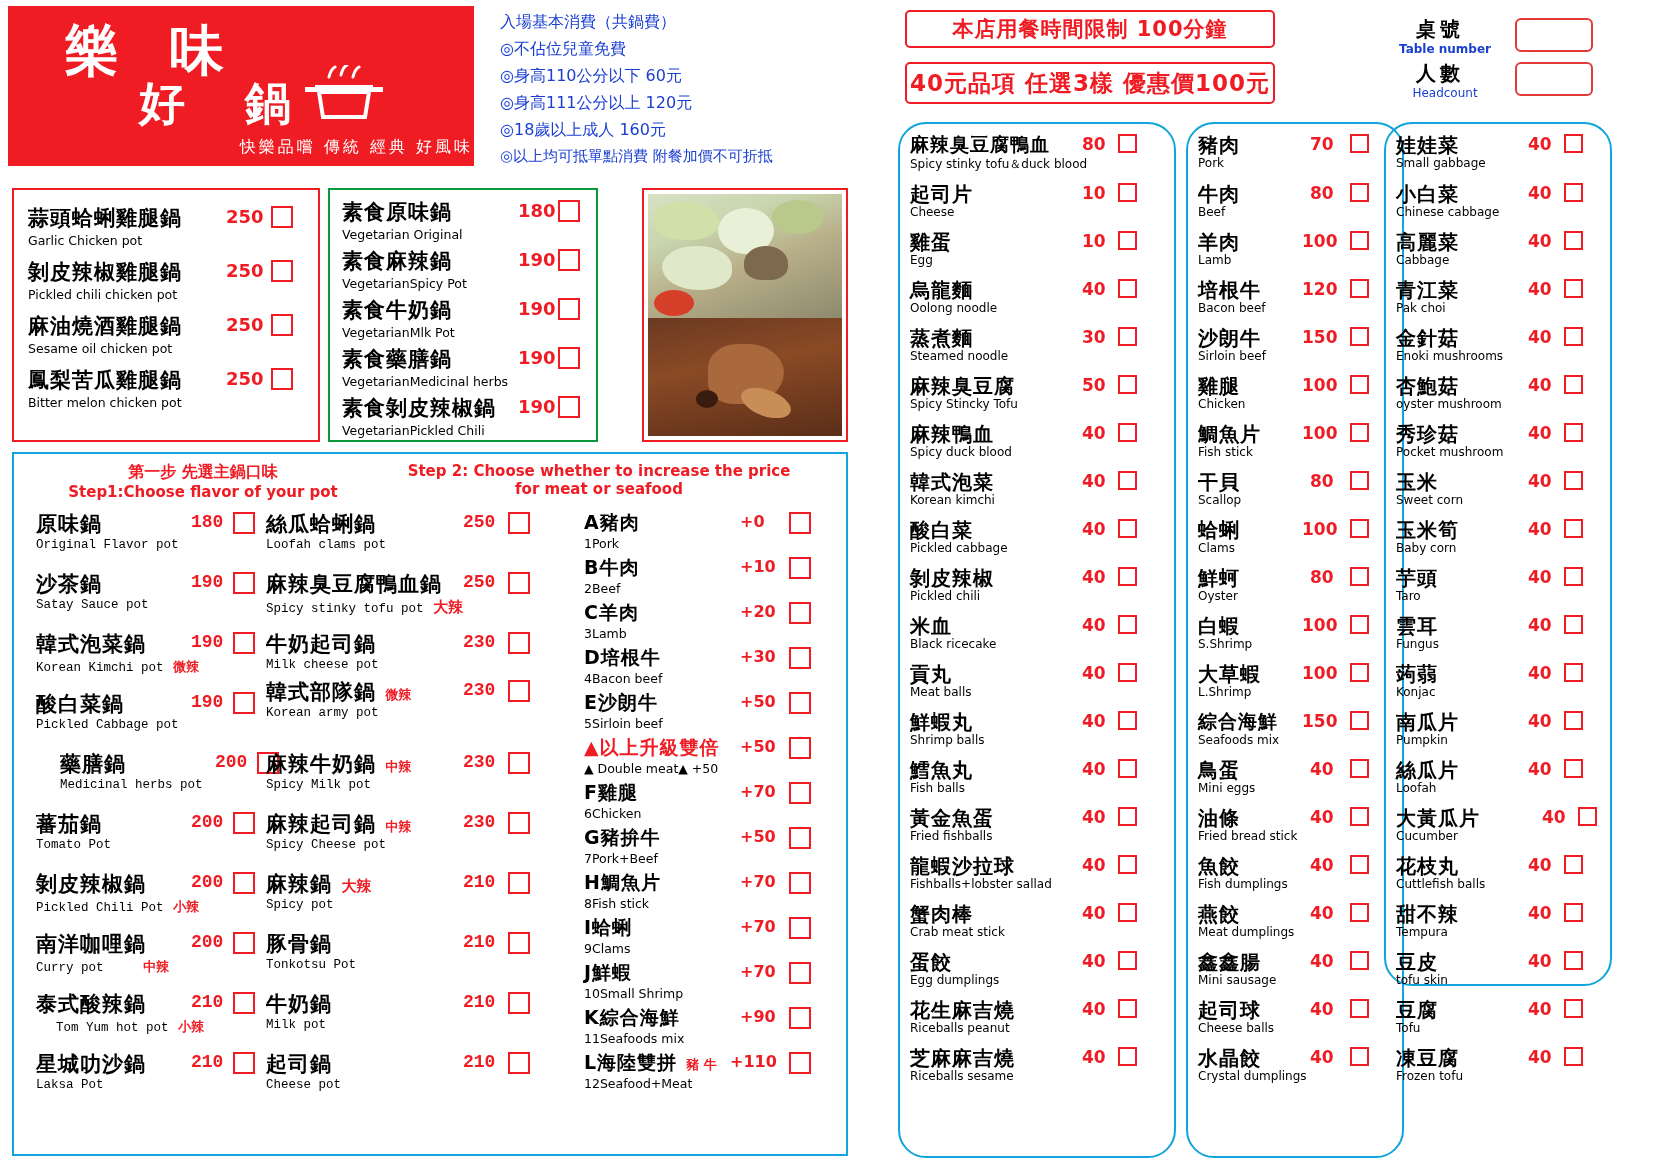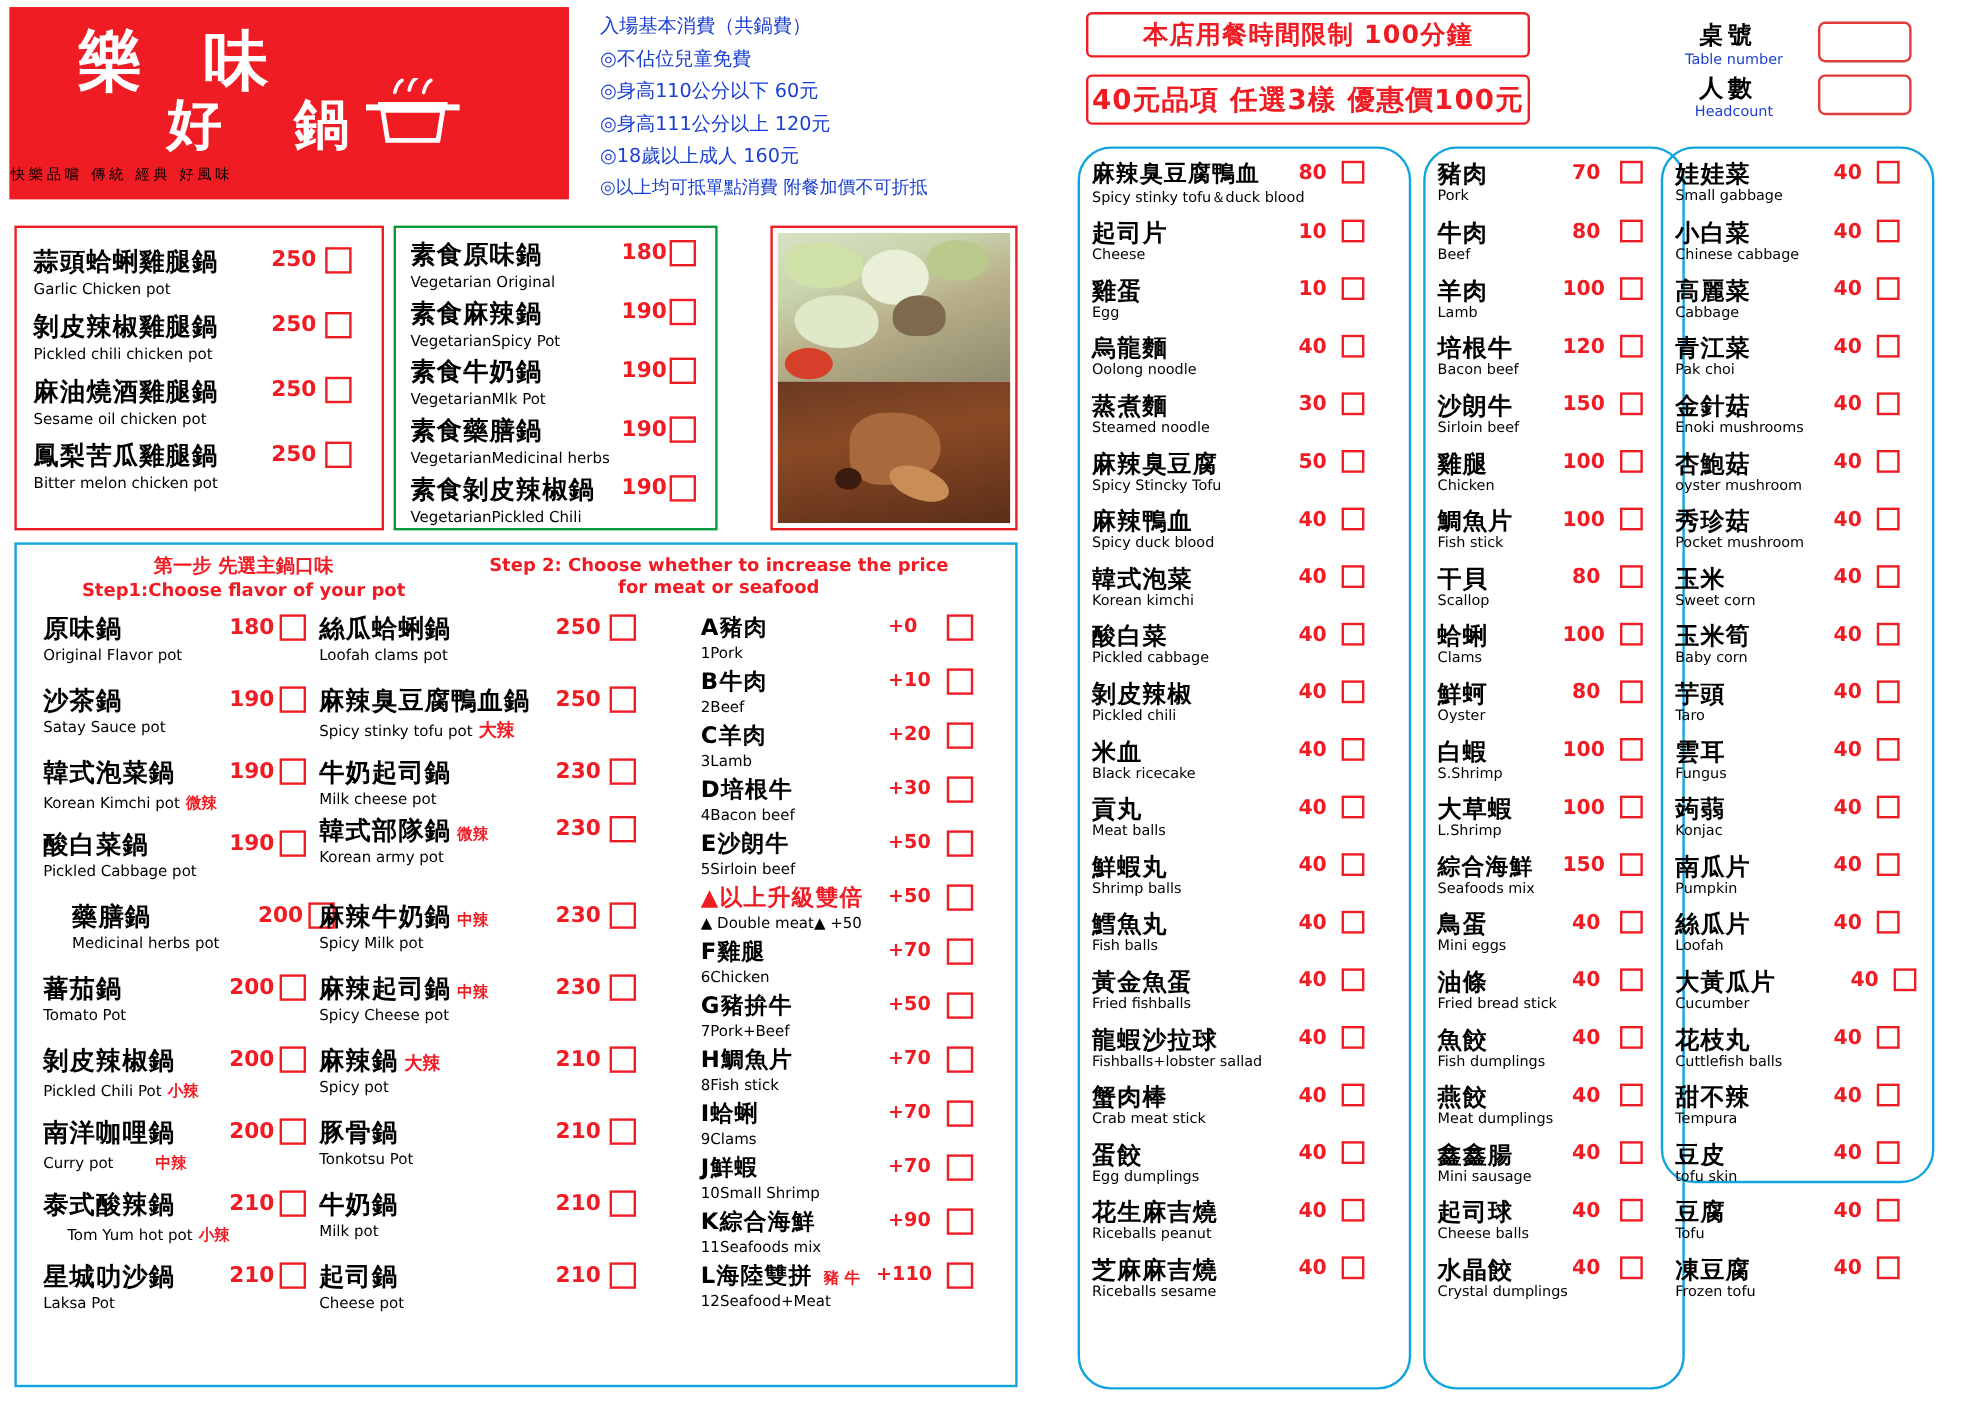"Table number" div.fl-en { font-weight: none -> bold }
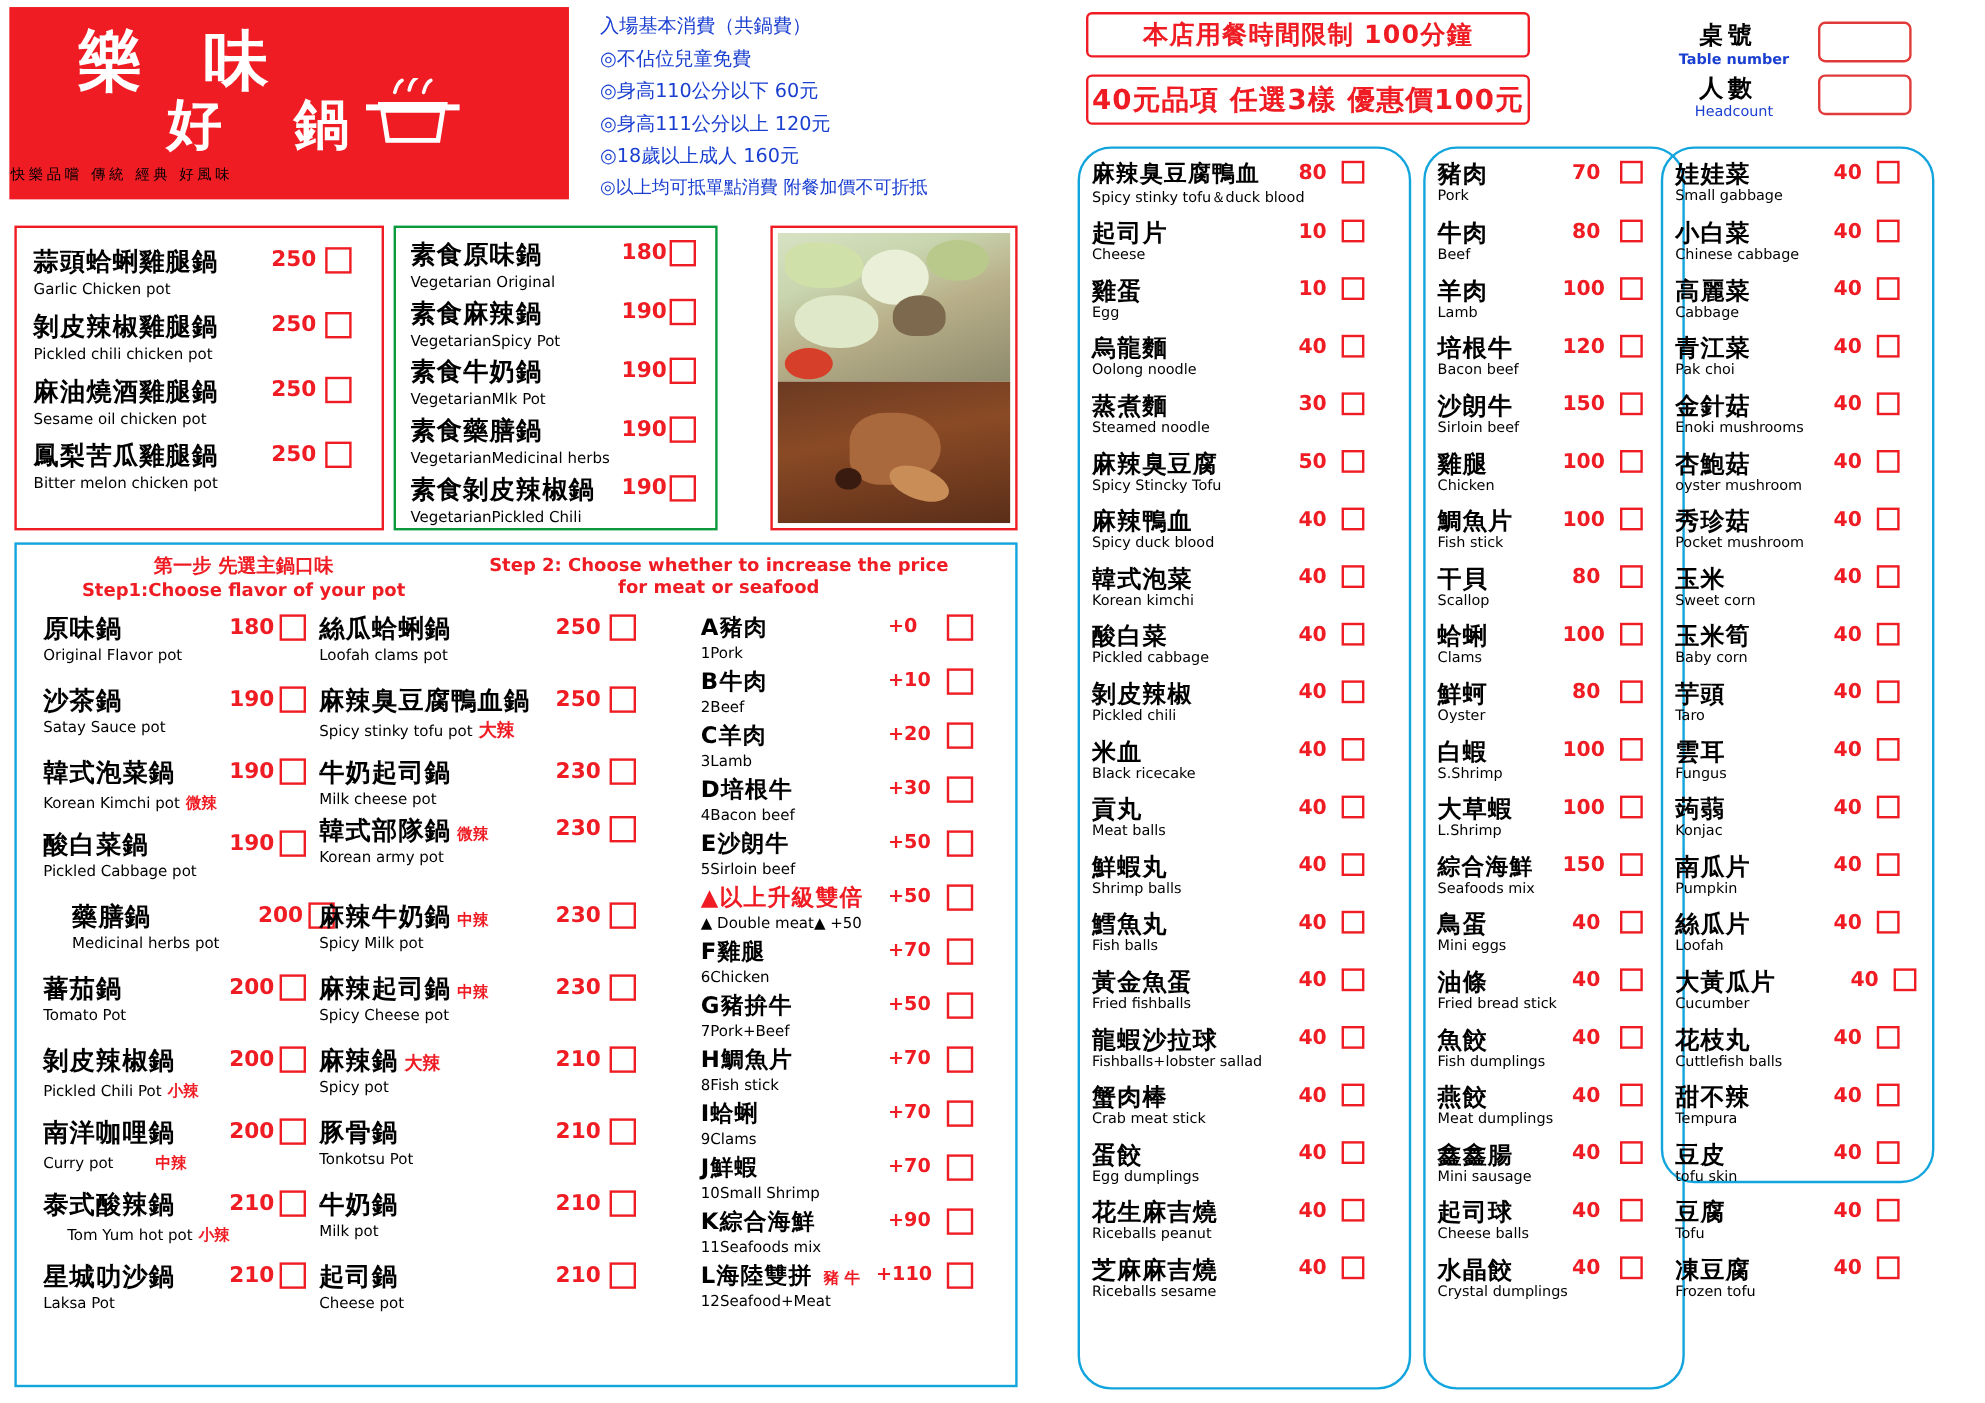"快樂品嚐 傳統 經典 好風味" .logo-sub { color: #000000 -> #ffffff; font-size: 12px -> 16px; text-align: left -> right }
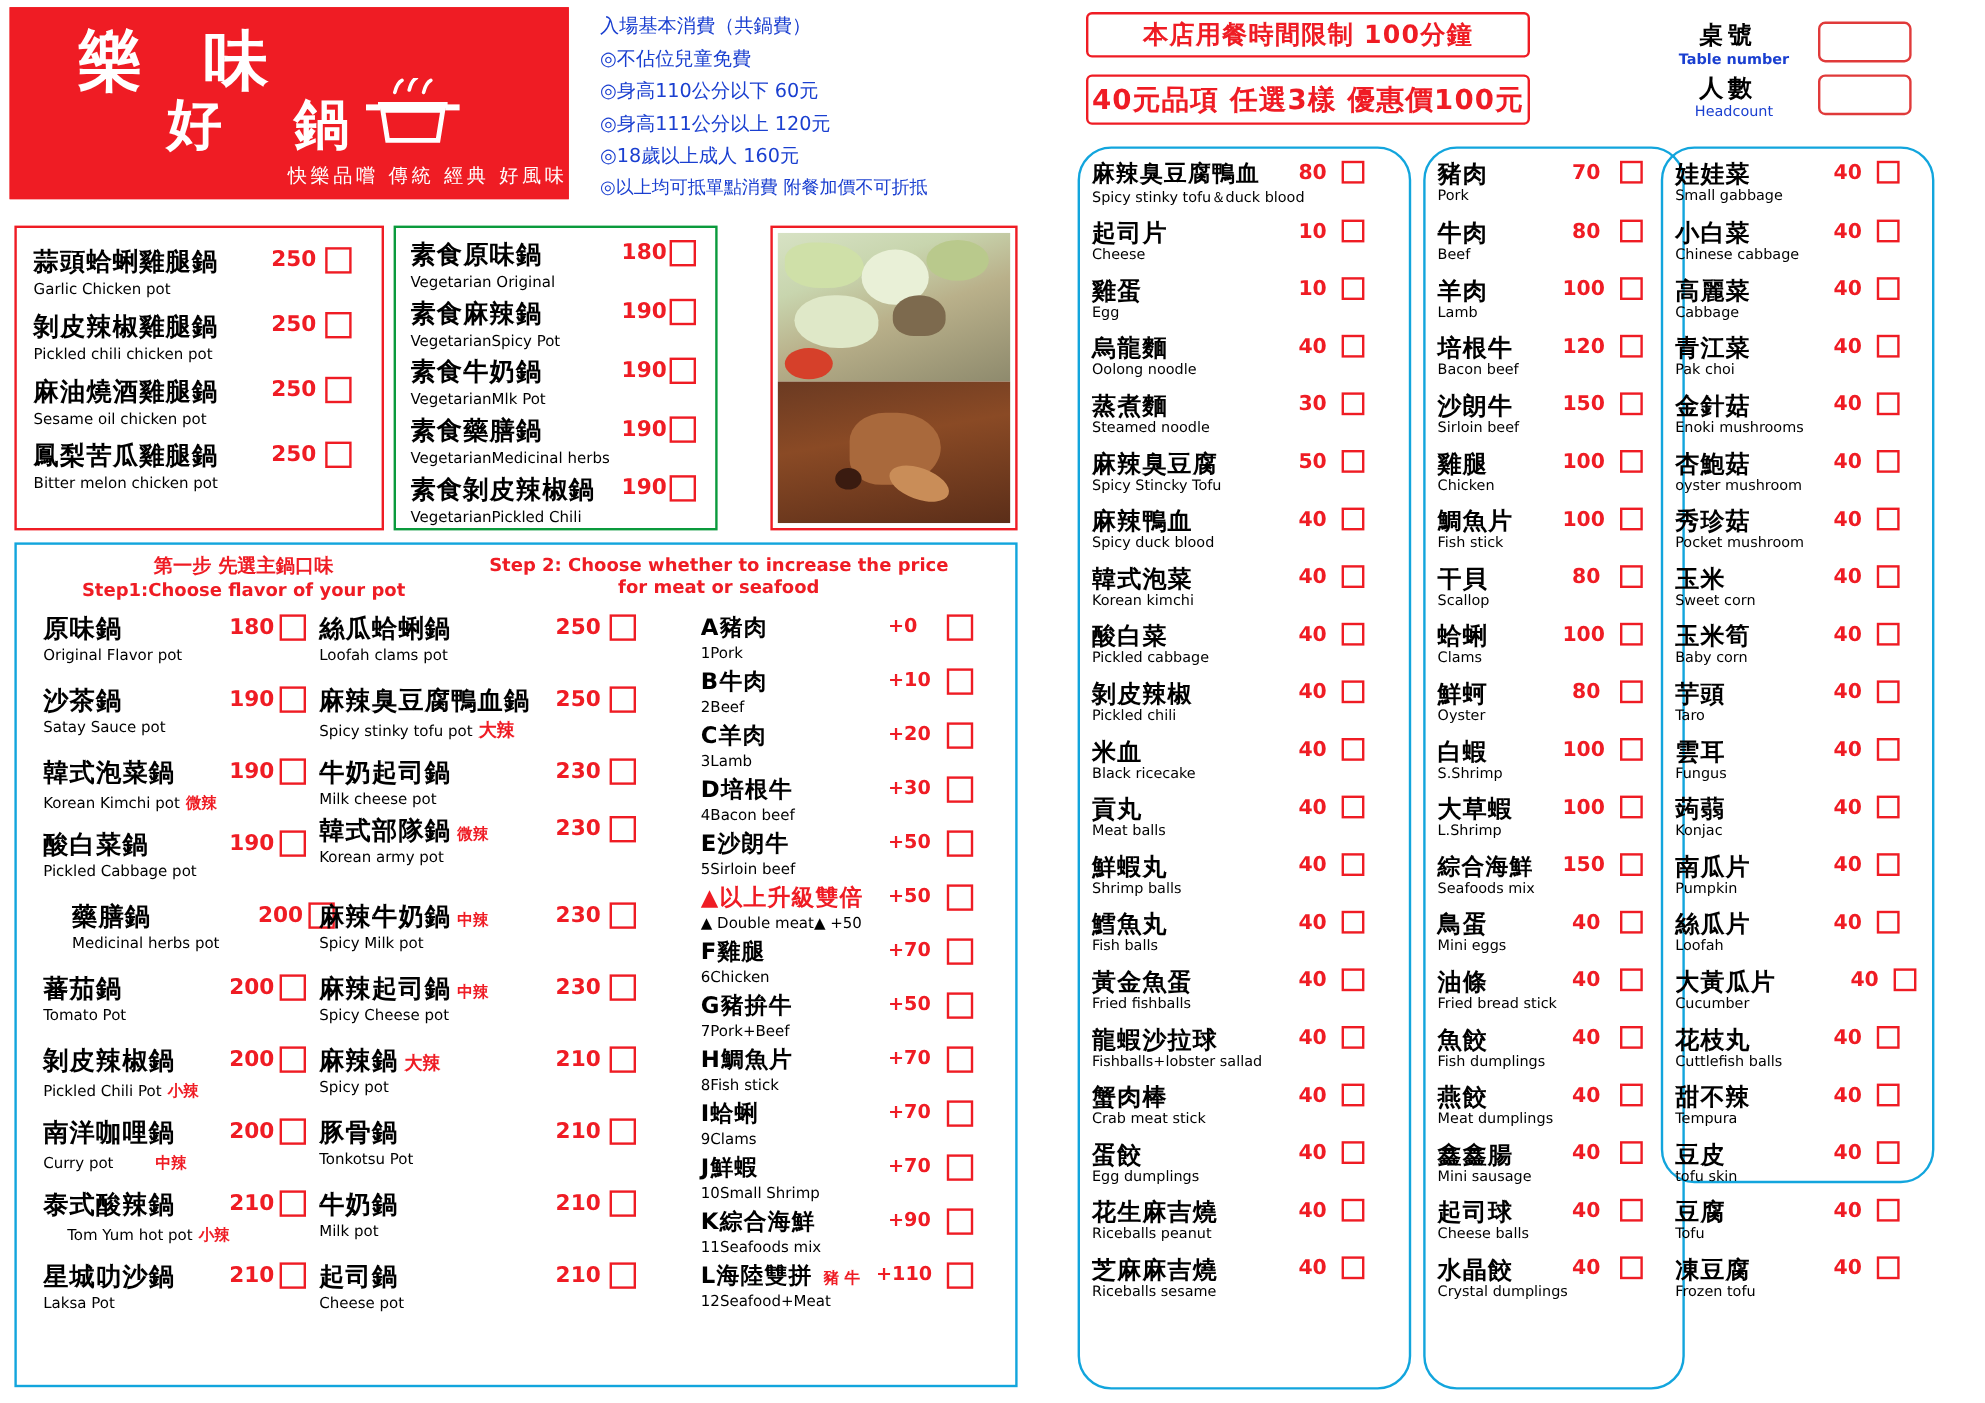"原味鍋" .flavor { font-family: none -> Liberation Mono, monospace }
